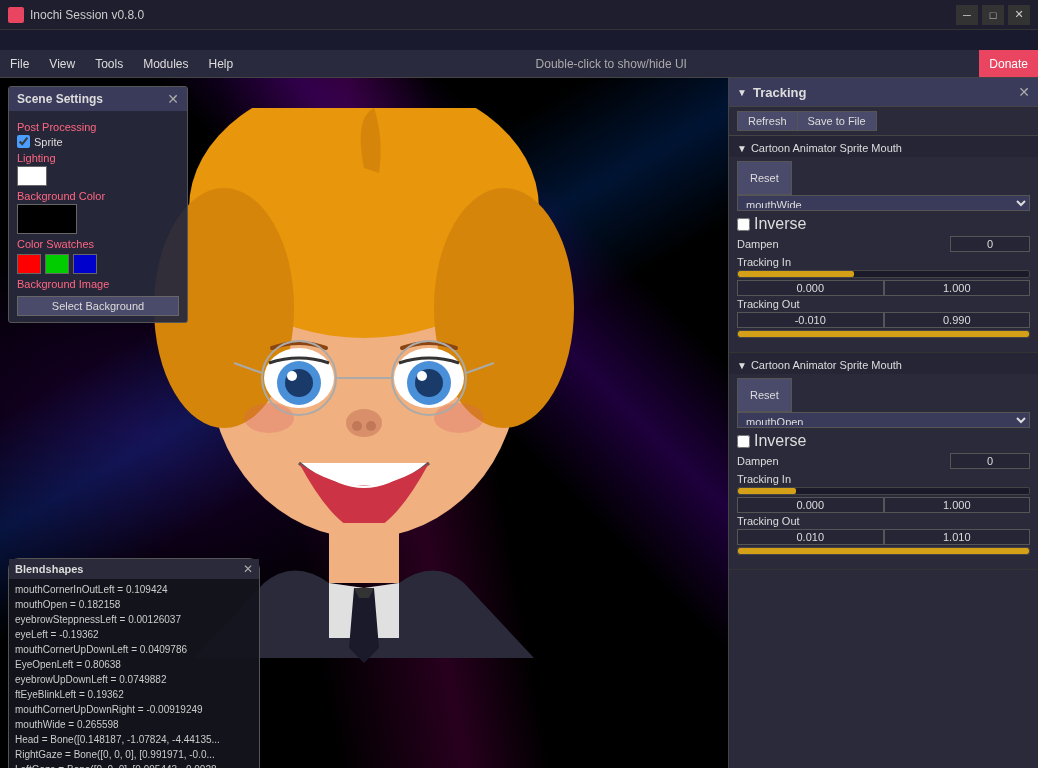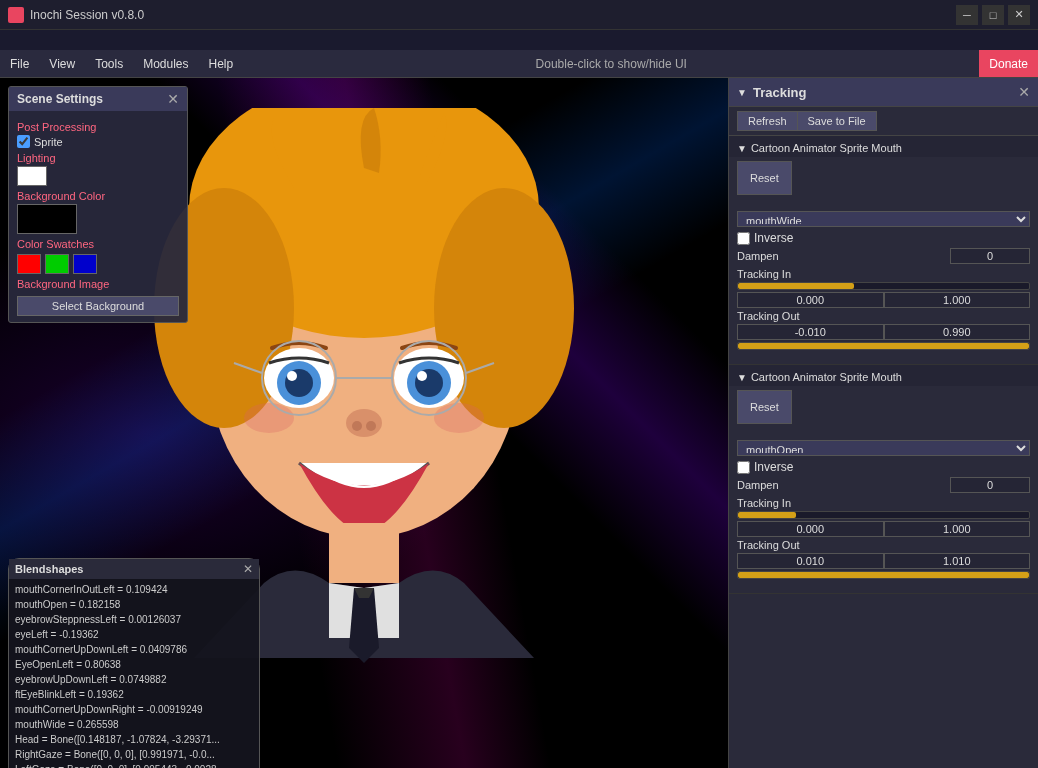"Reset" .reset-btn { margin-bottom: 16px -> 0 }
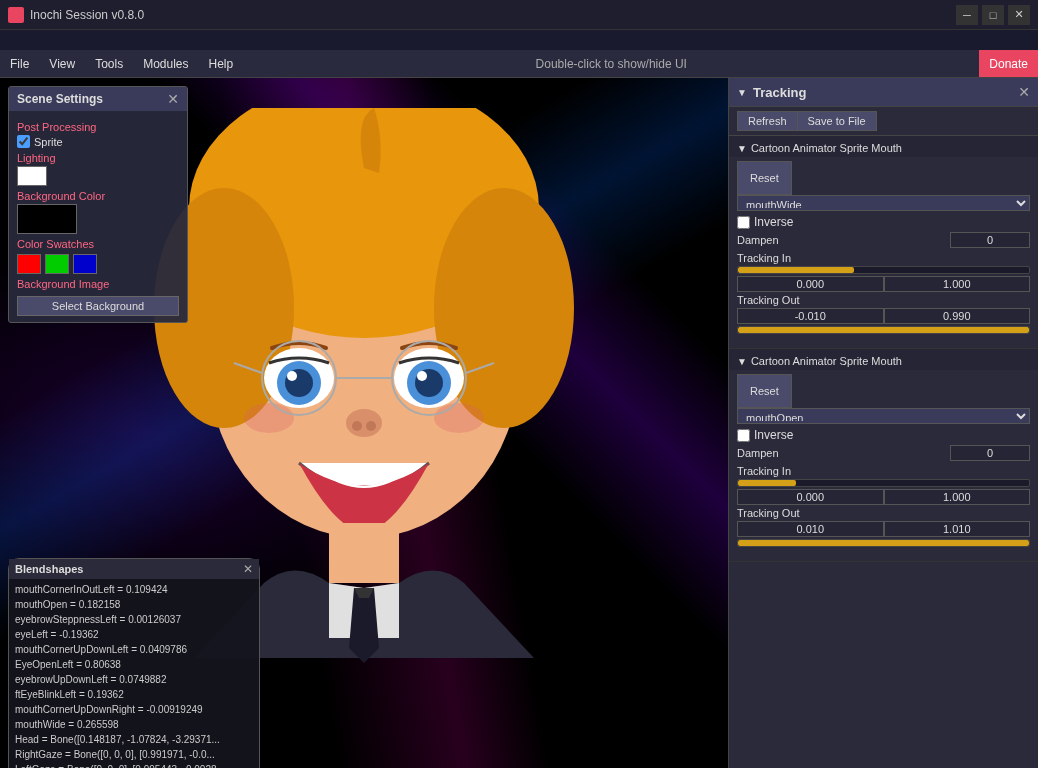"Inverse" .checkbox-inline label { font-size: 12px -> 16px }
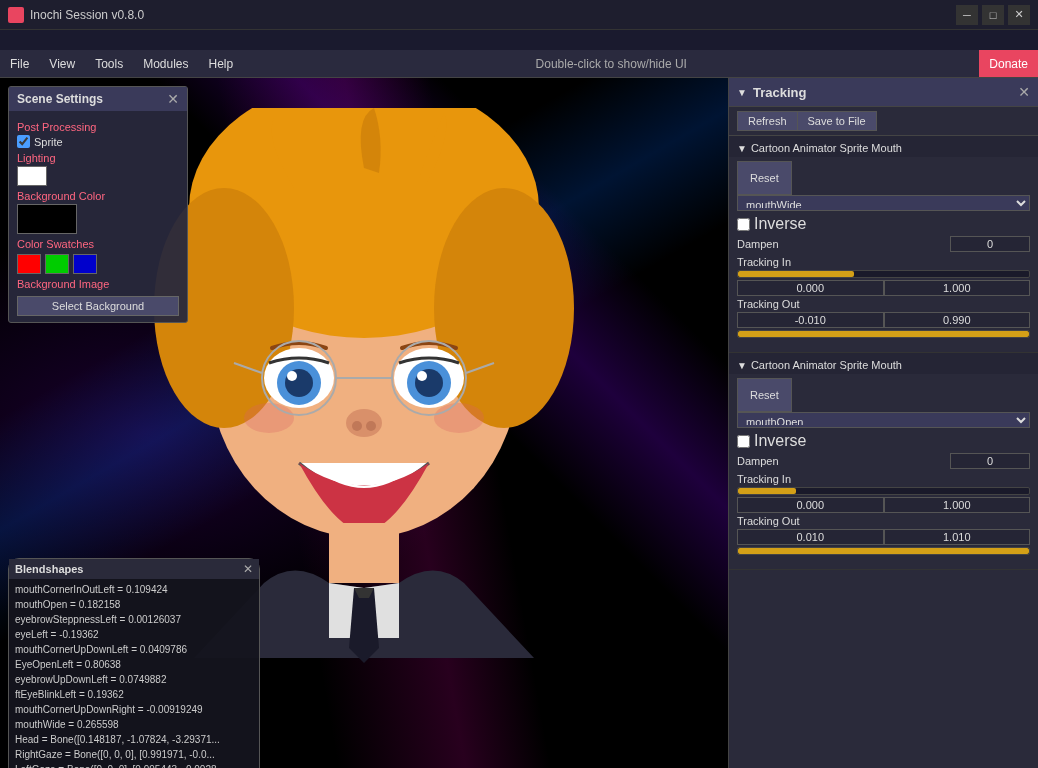"Head = Bone([0.148187, -1.07824," div { text: -3.29371 -> -4.44135 }
